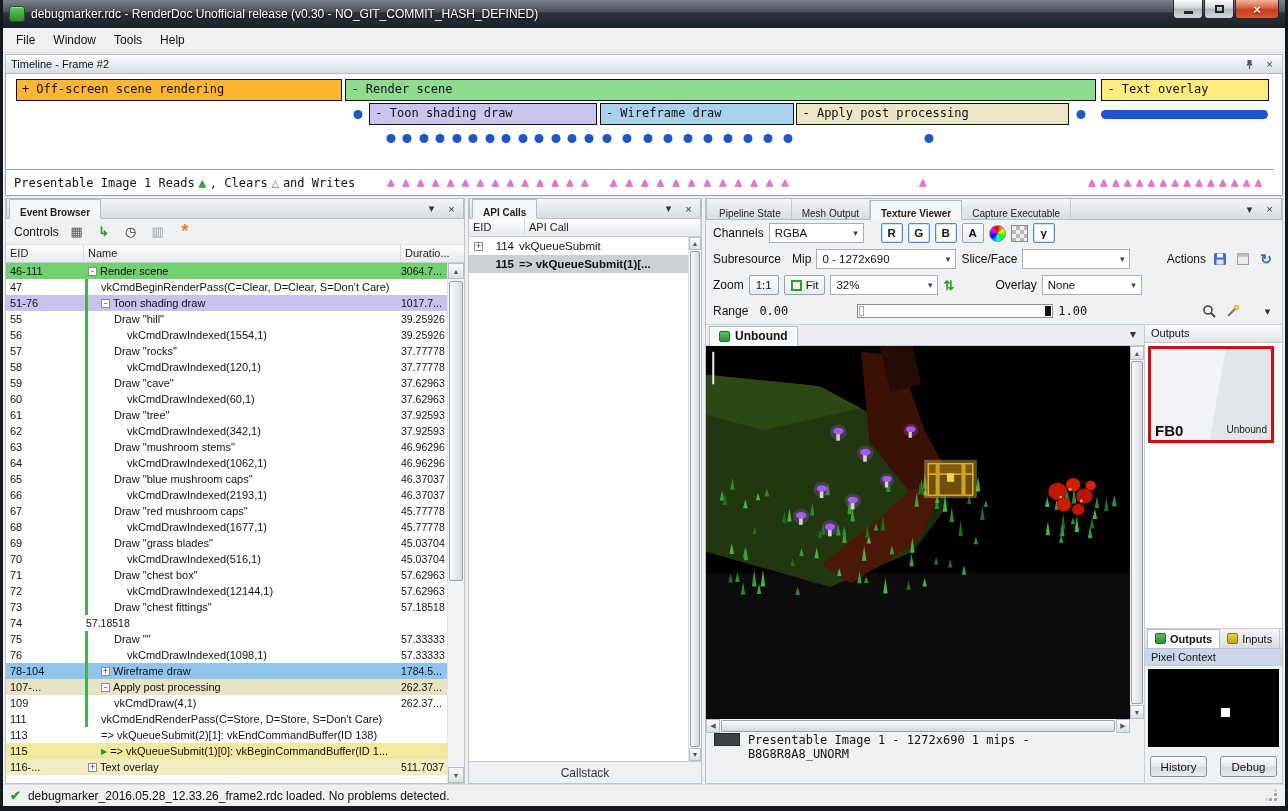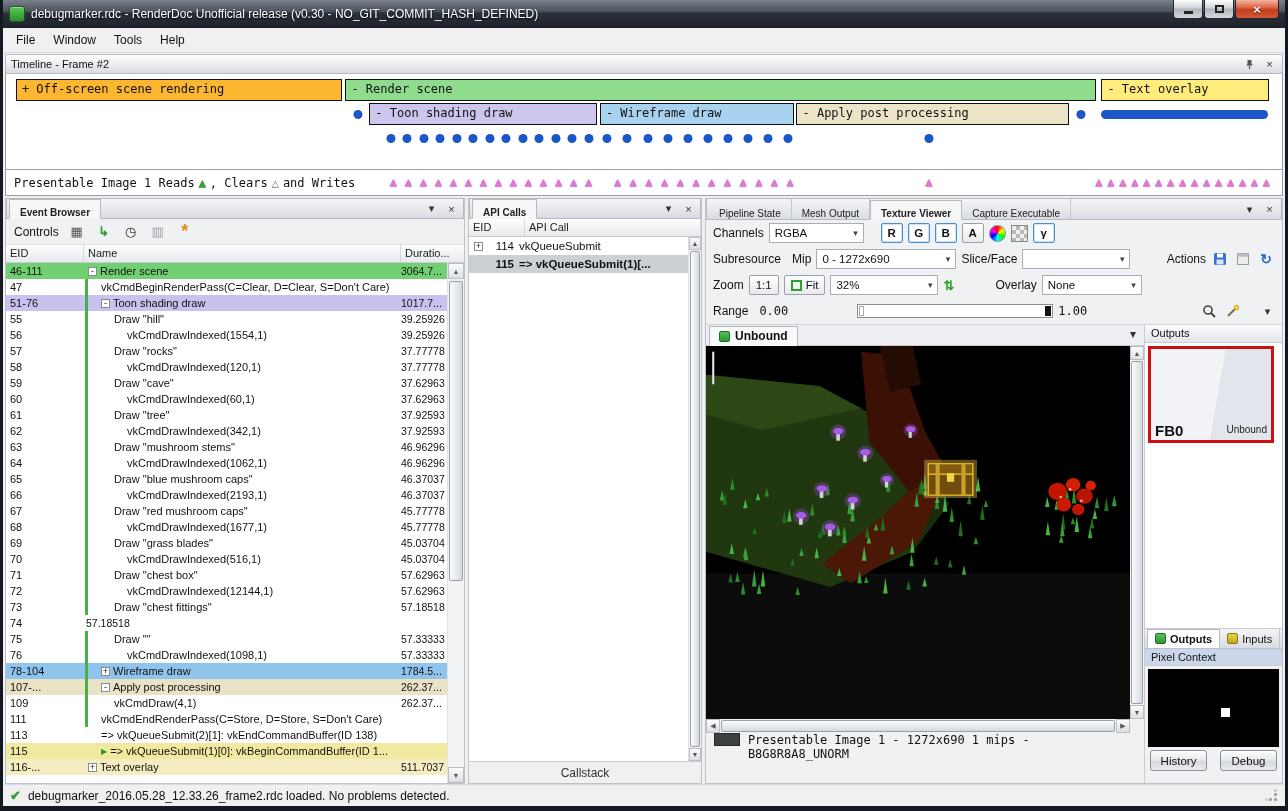"Presentable Image 1 Reads" .tl-legend { right: 0 -> 8px }
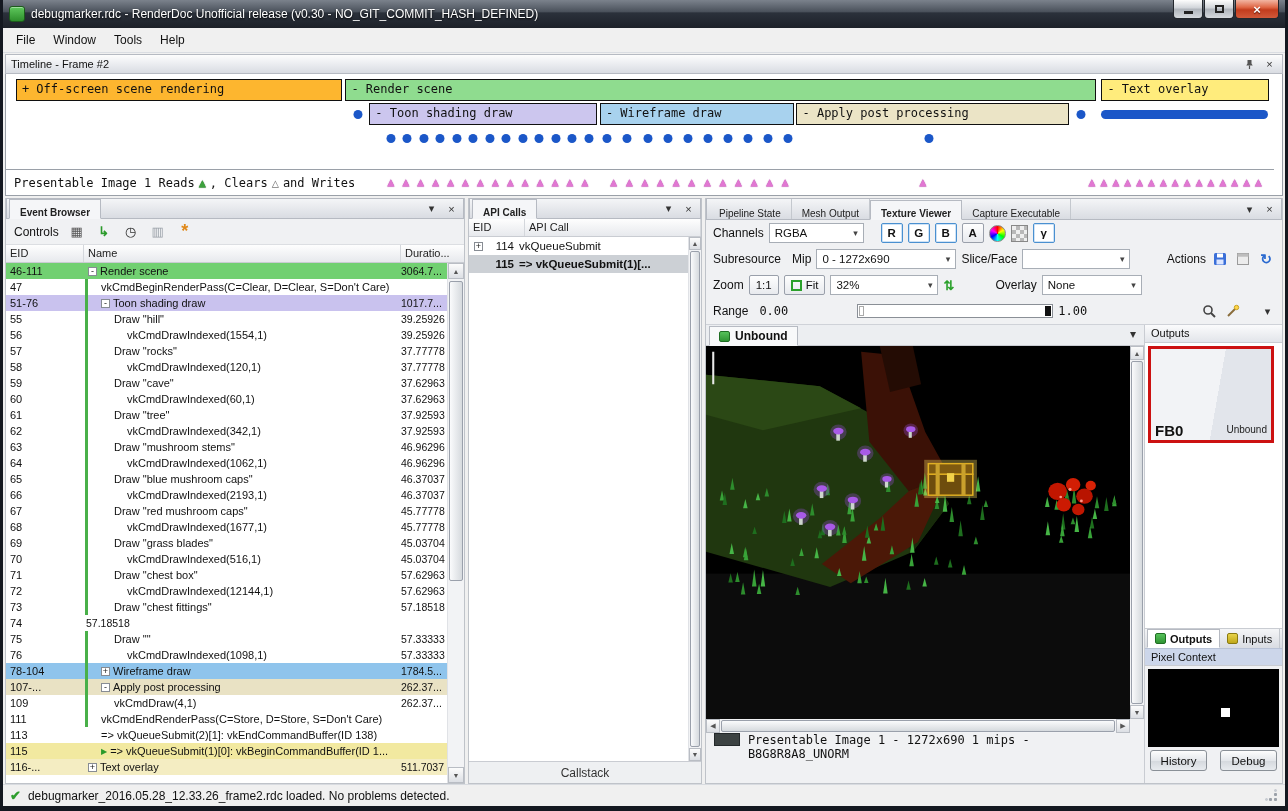"History" .side-btns { align-items: none -> center }
